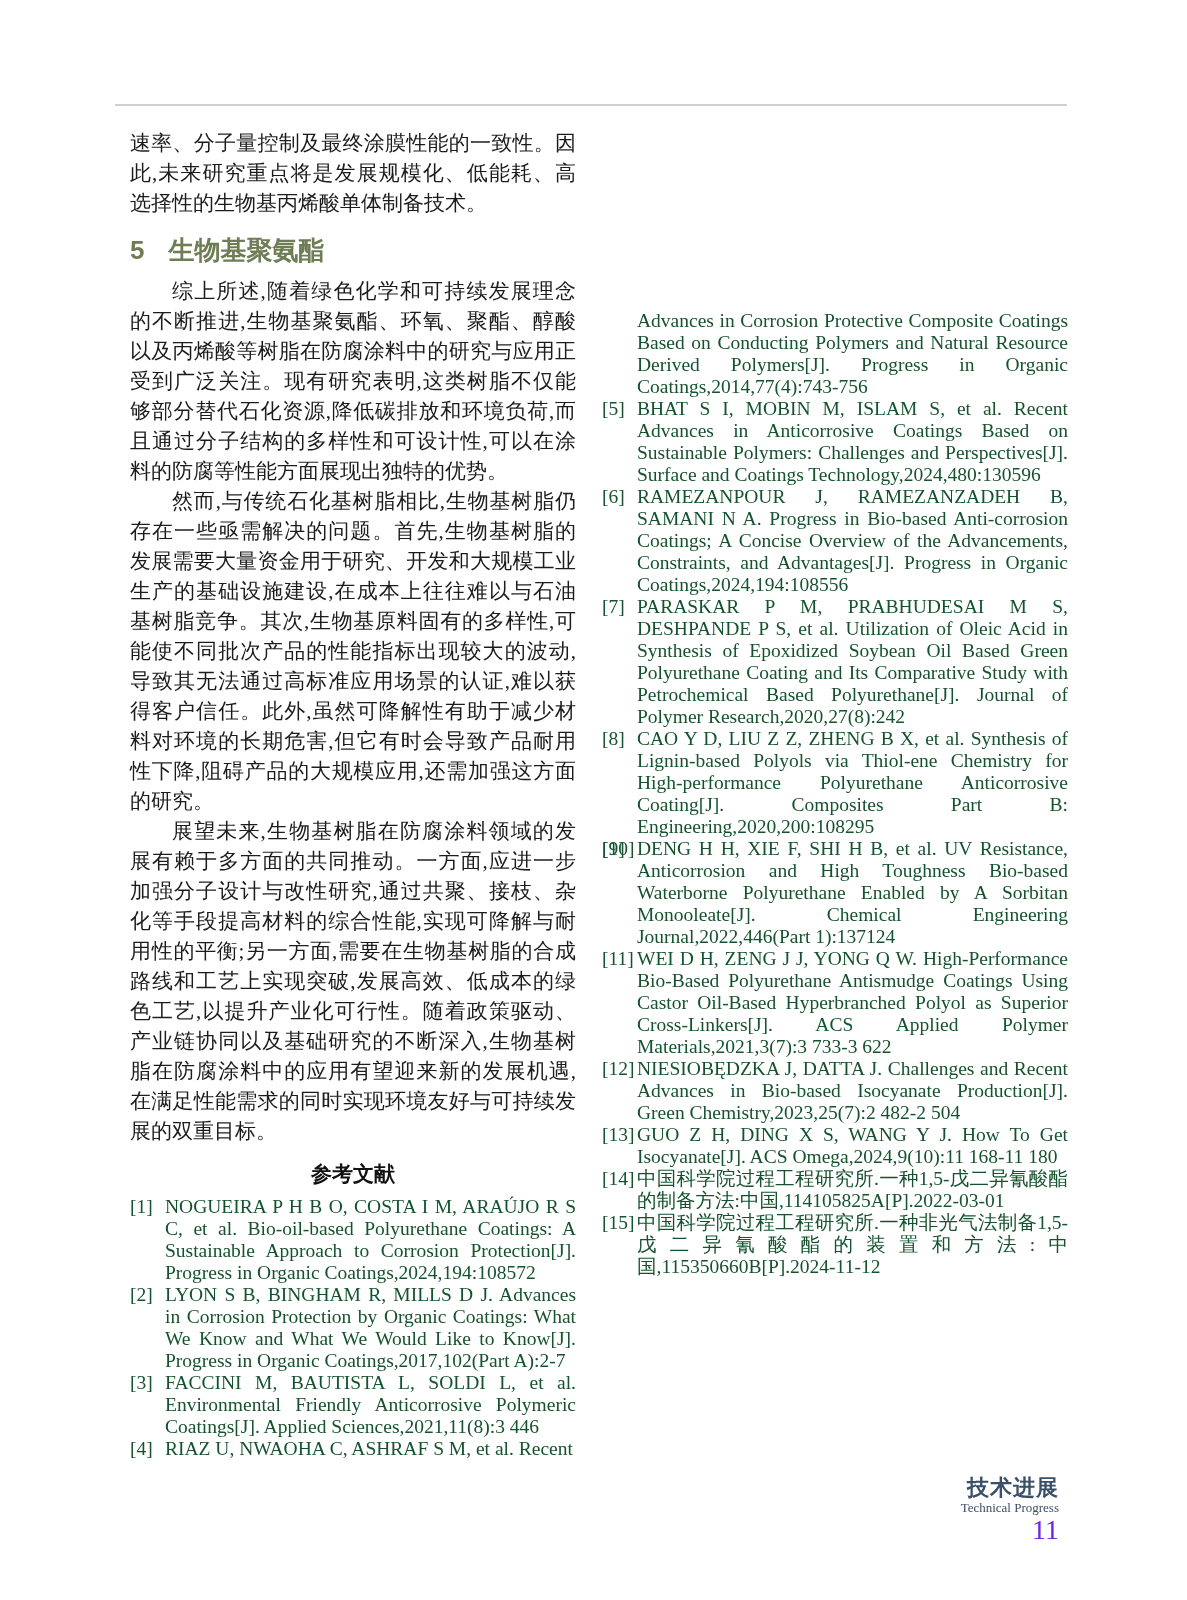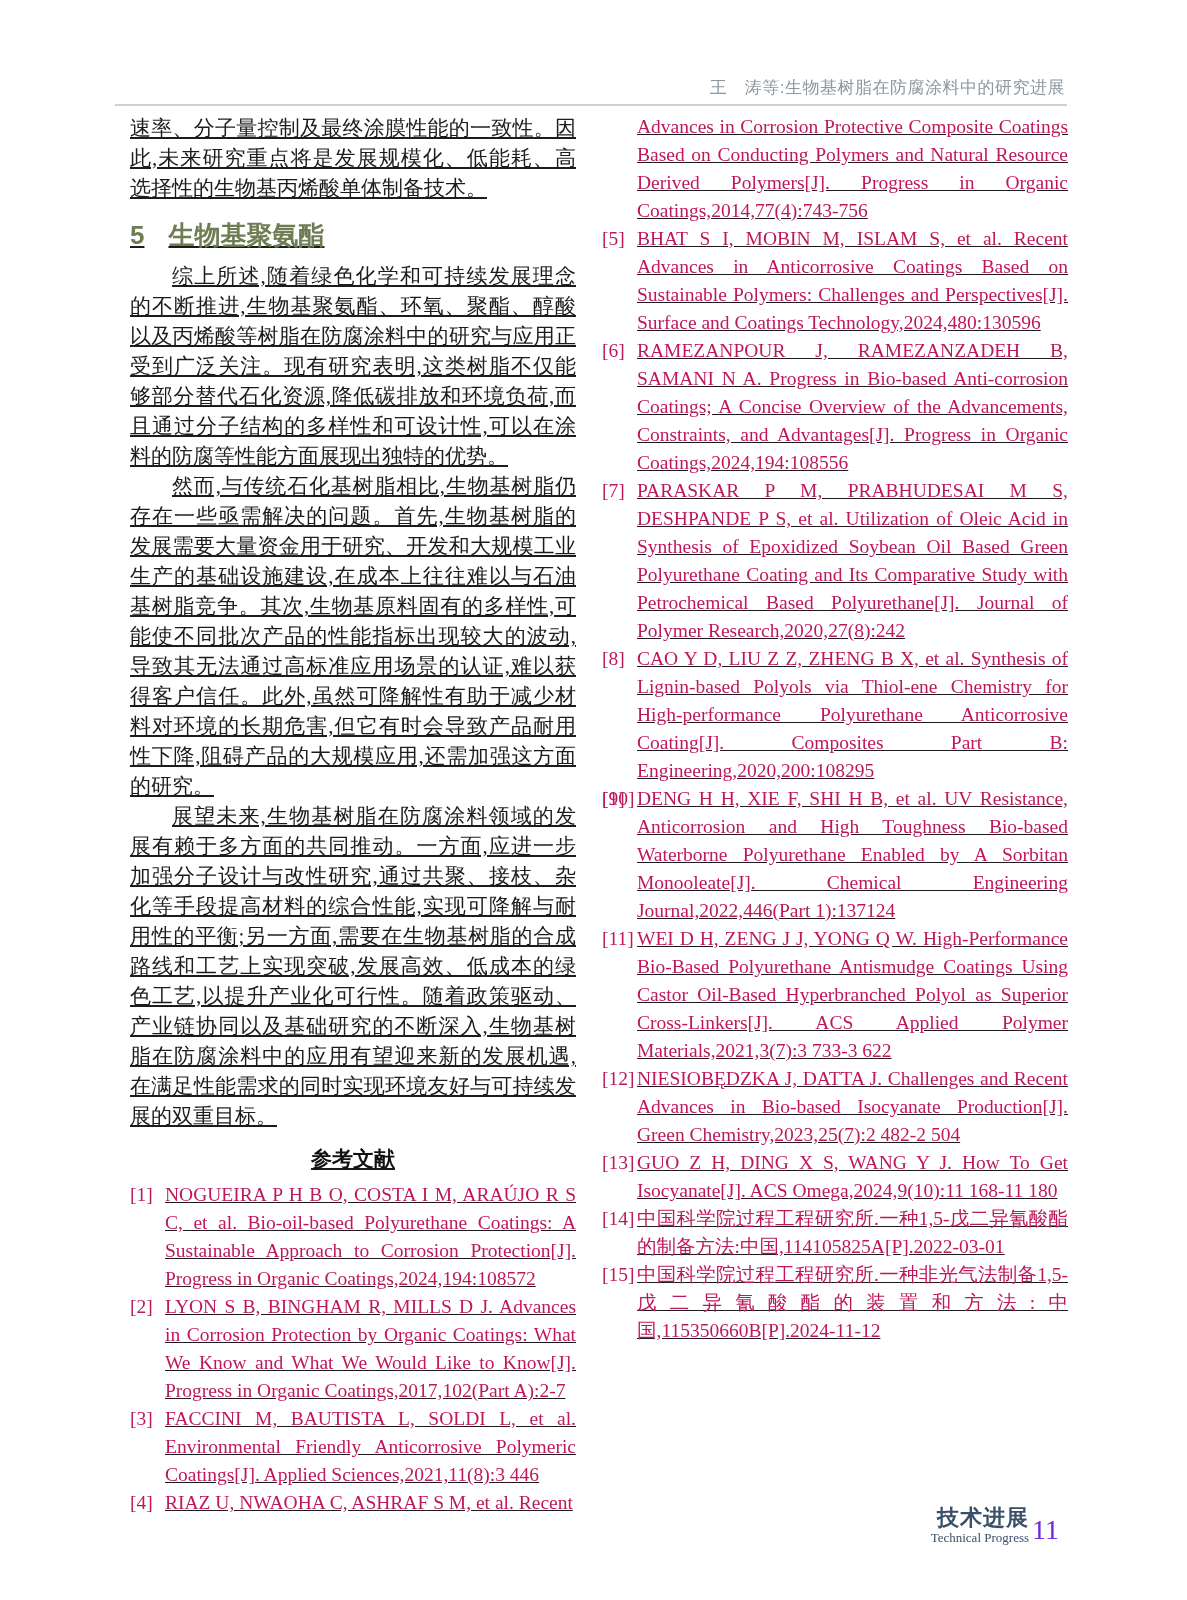"王 涛等:生物基树脂在防腐涂料中的研究进展" div.running-title { html: <div>王 涛等:生物基树脂在防腐涂料中的研究进展</div> -> none }
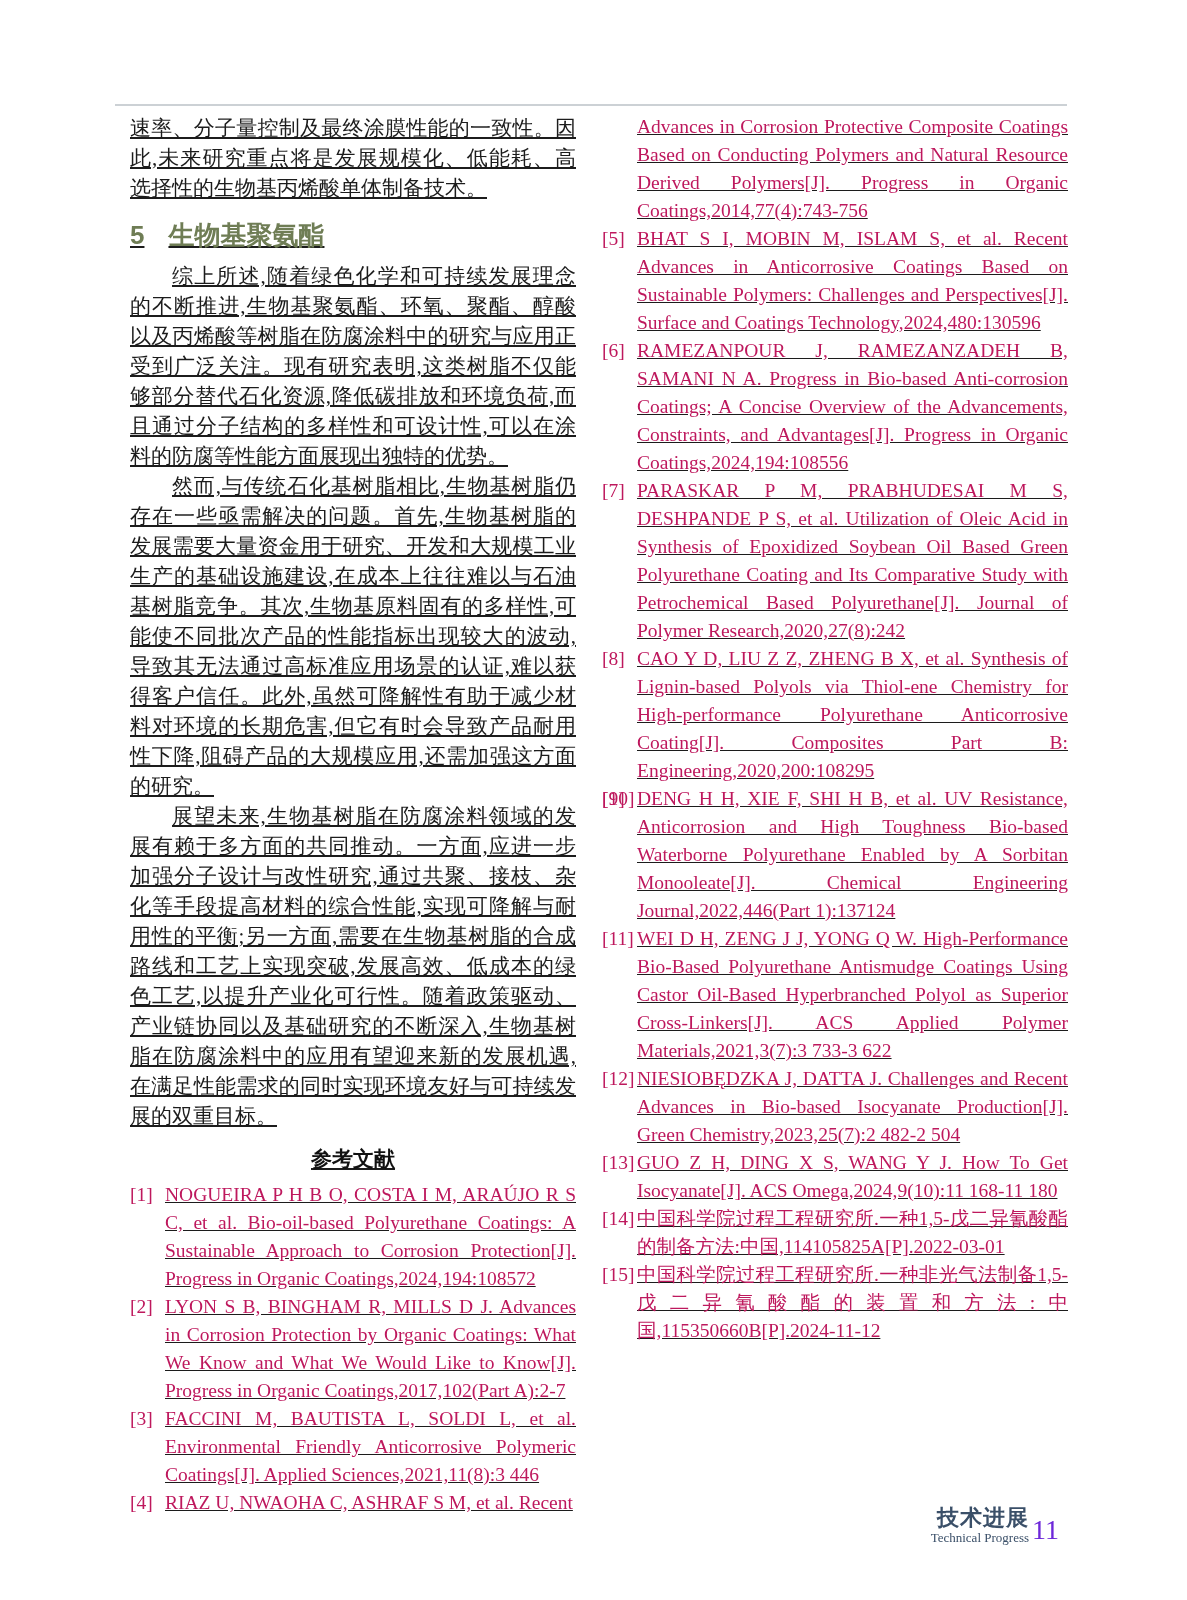"速率、分子量控制及最终涂膜性能的一致性。因此,未来研究重点将是发展规模化、低能耗" .columns { align-items: flex-start -> center; text-decoration: underline -> none; top: 113px -> 128px }
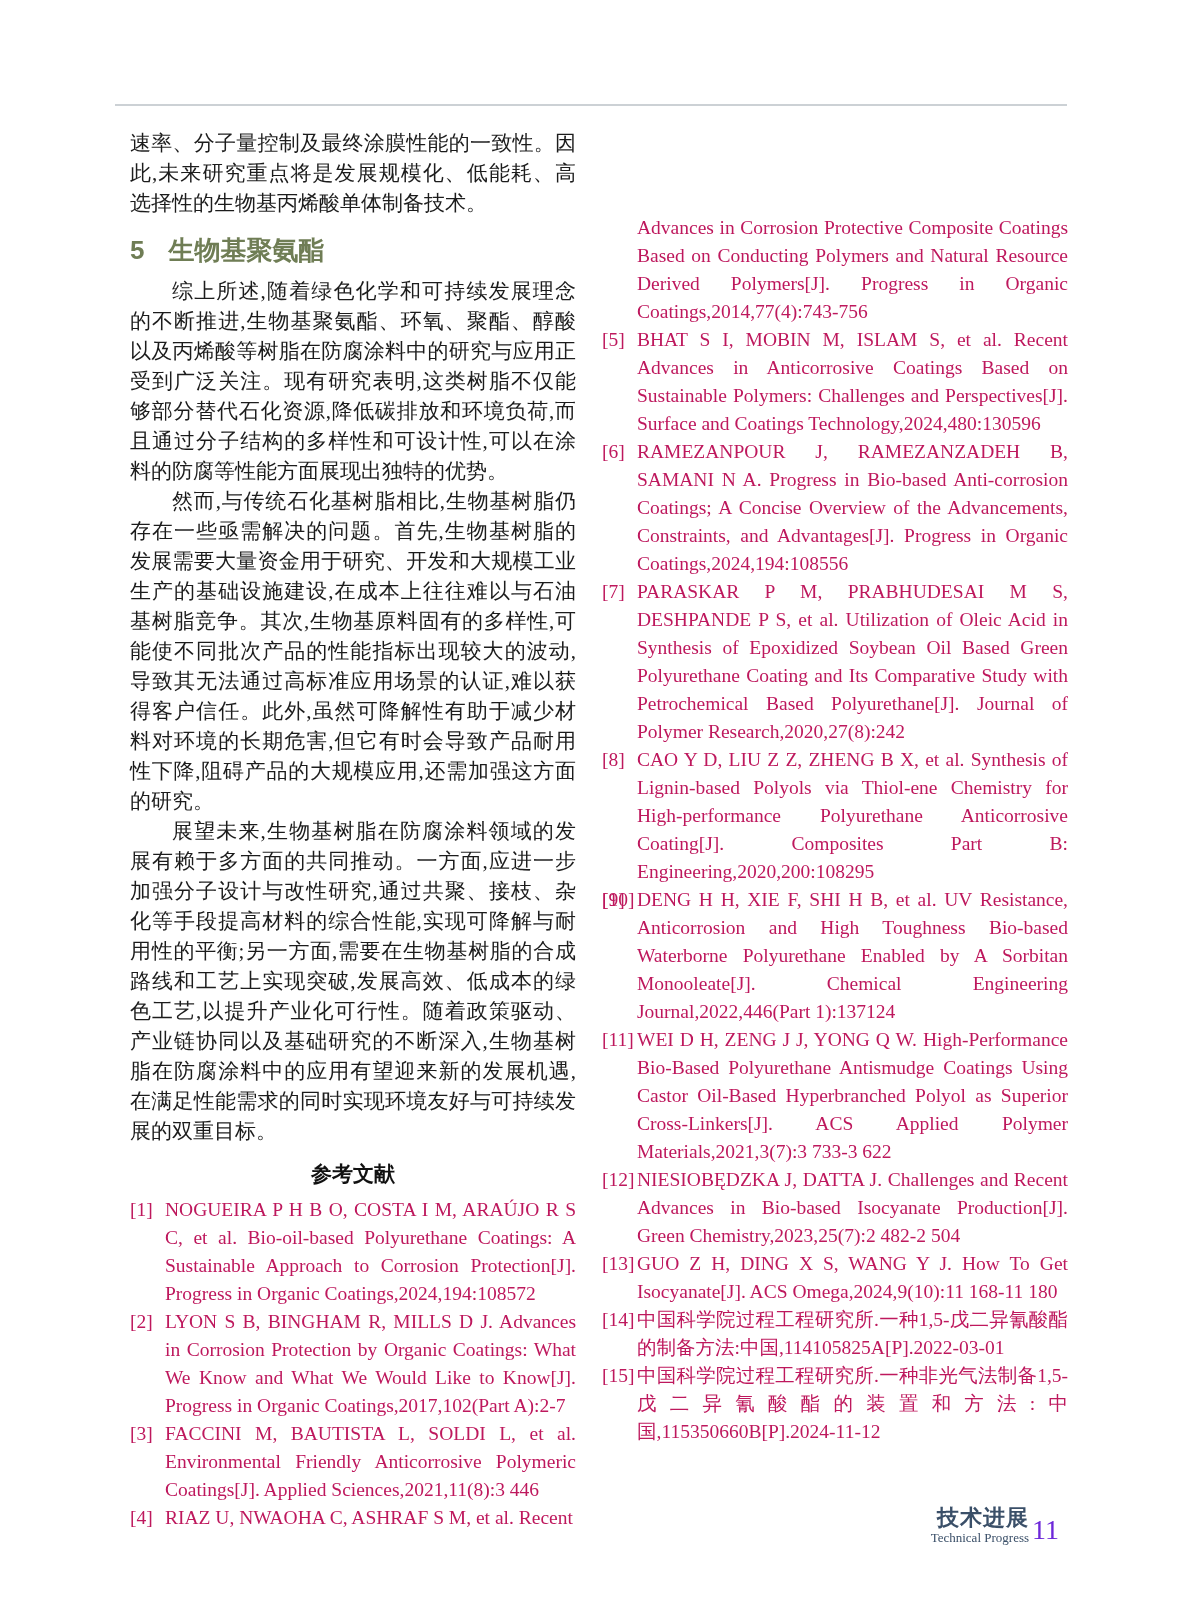"Advances in Corrosion Protective" .ref { color: #be185d -> #14532d; line-height: 28px -> 22px }
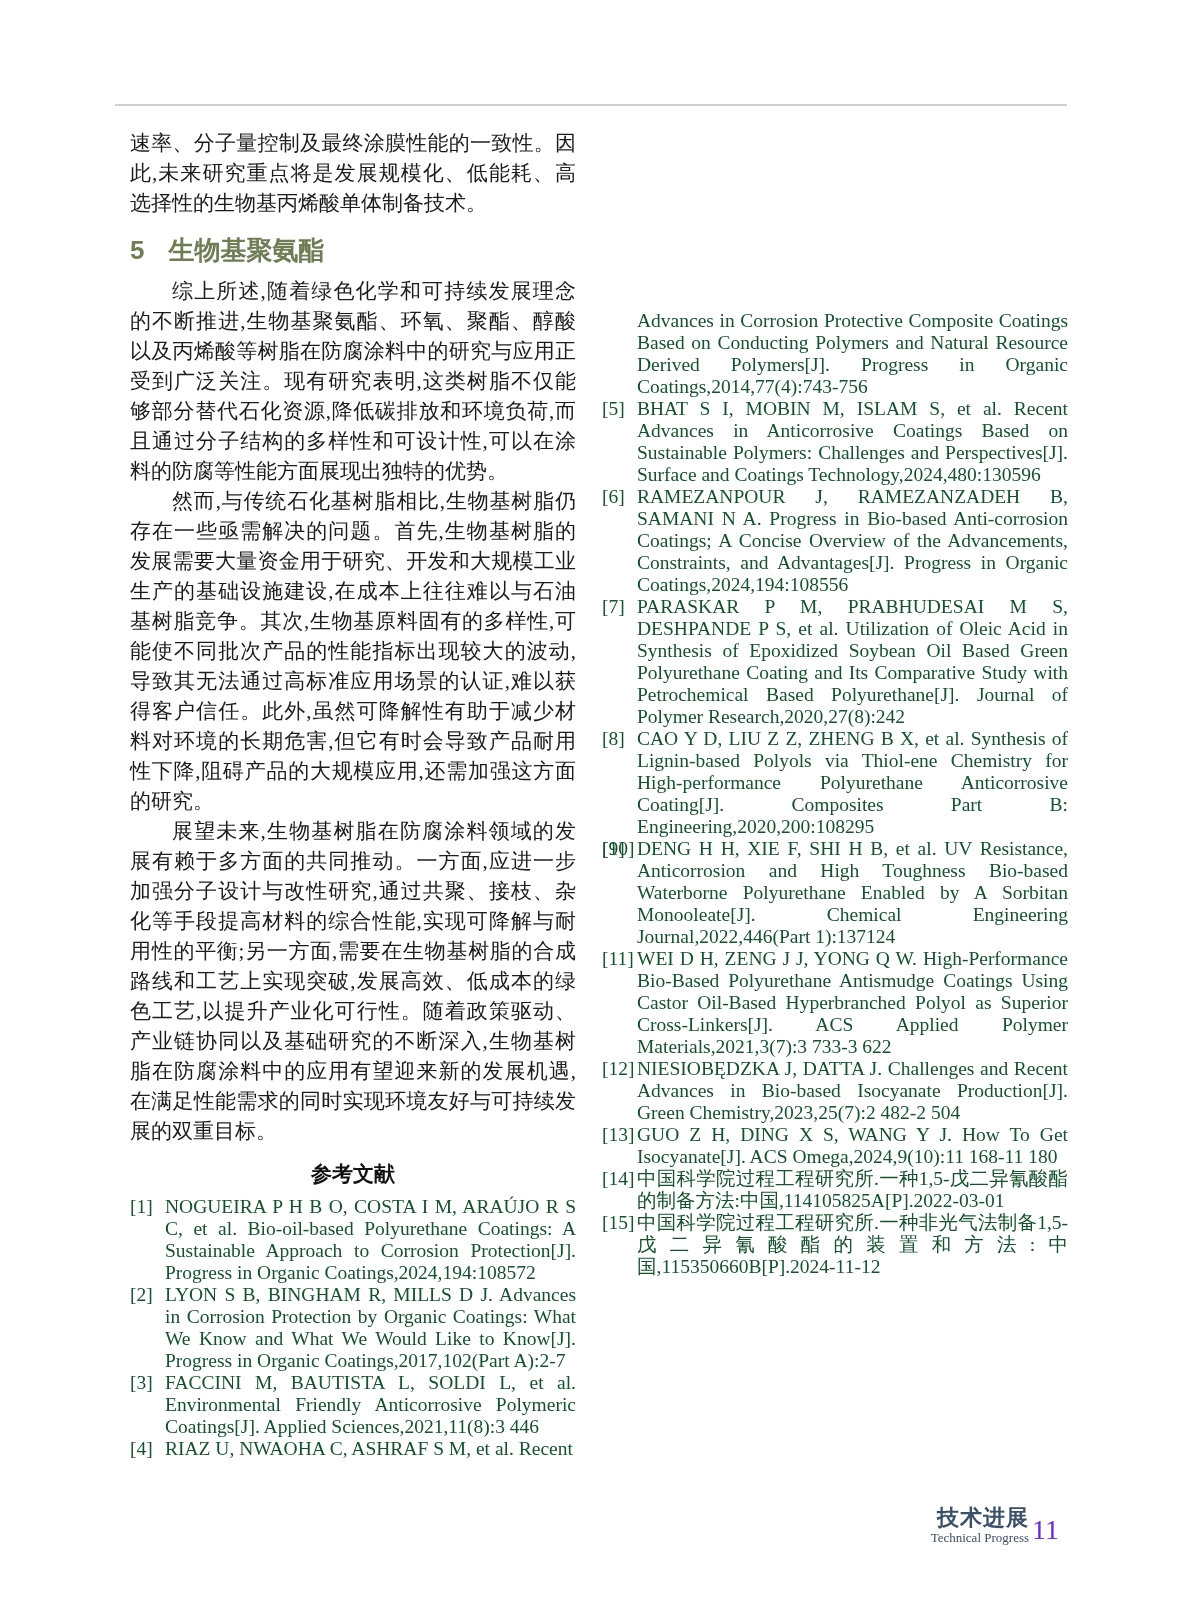"技术进展" .page-footer { flex-direction: none -> column }
